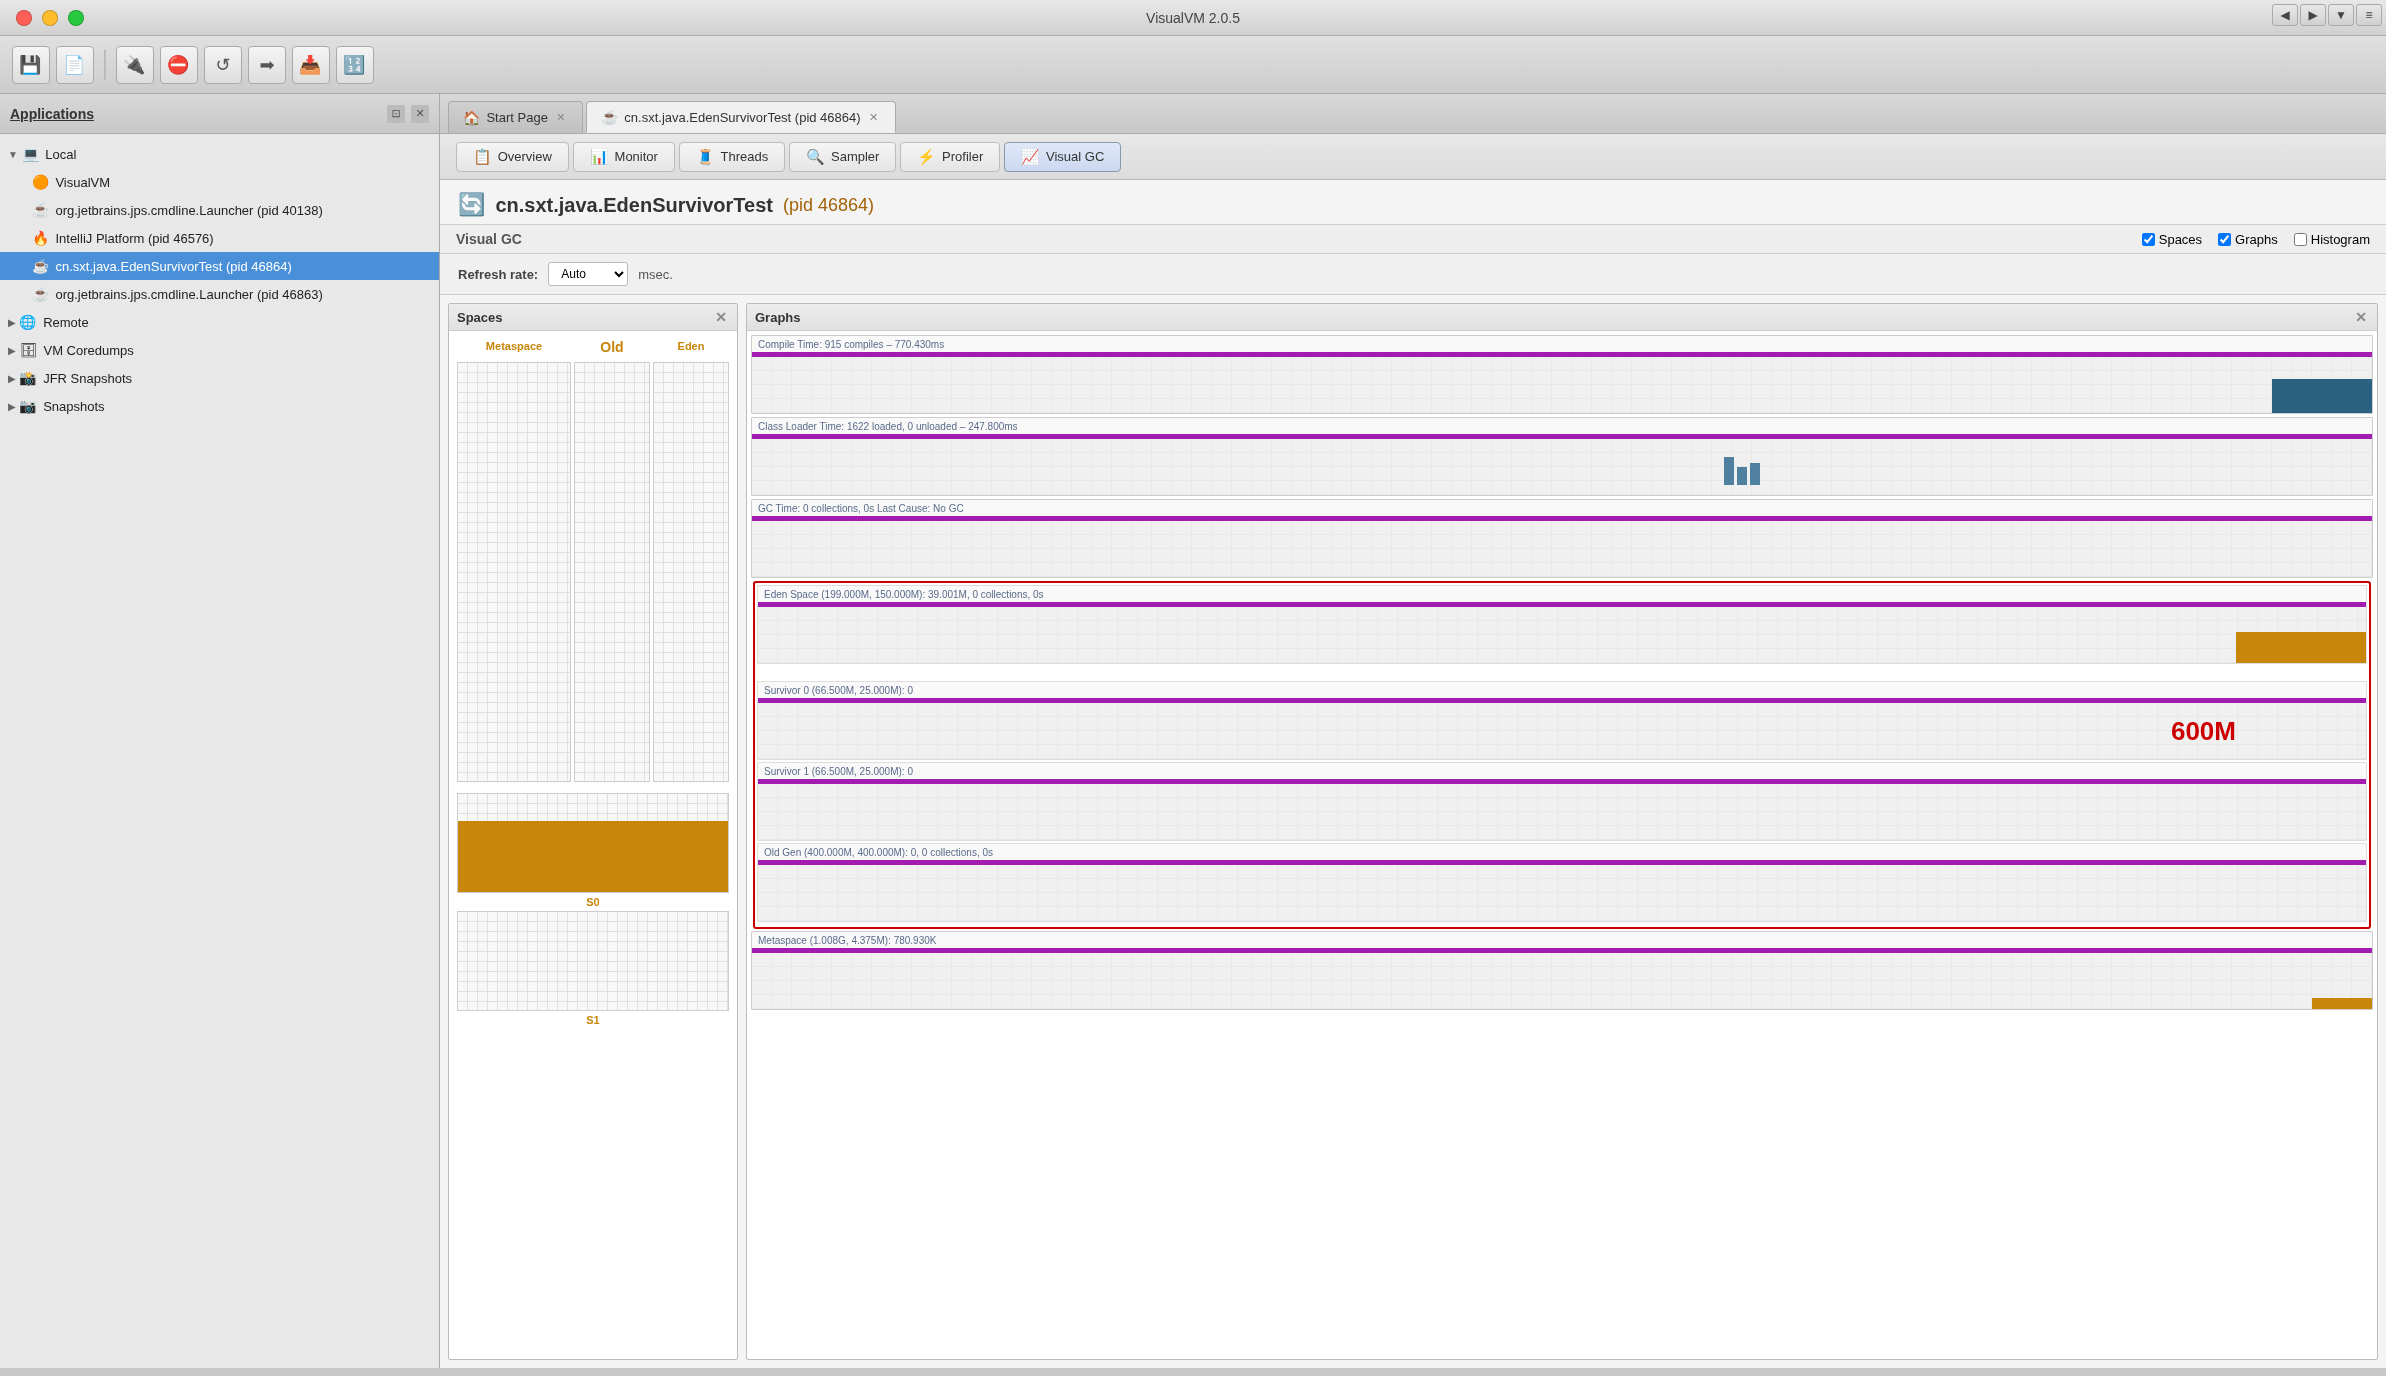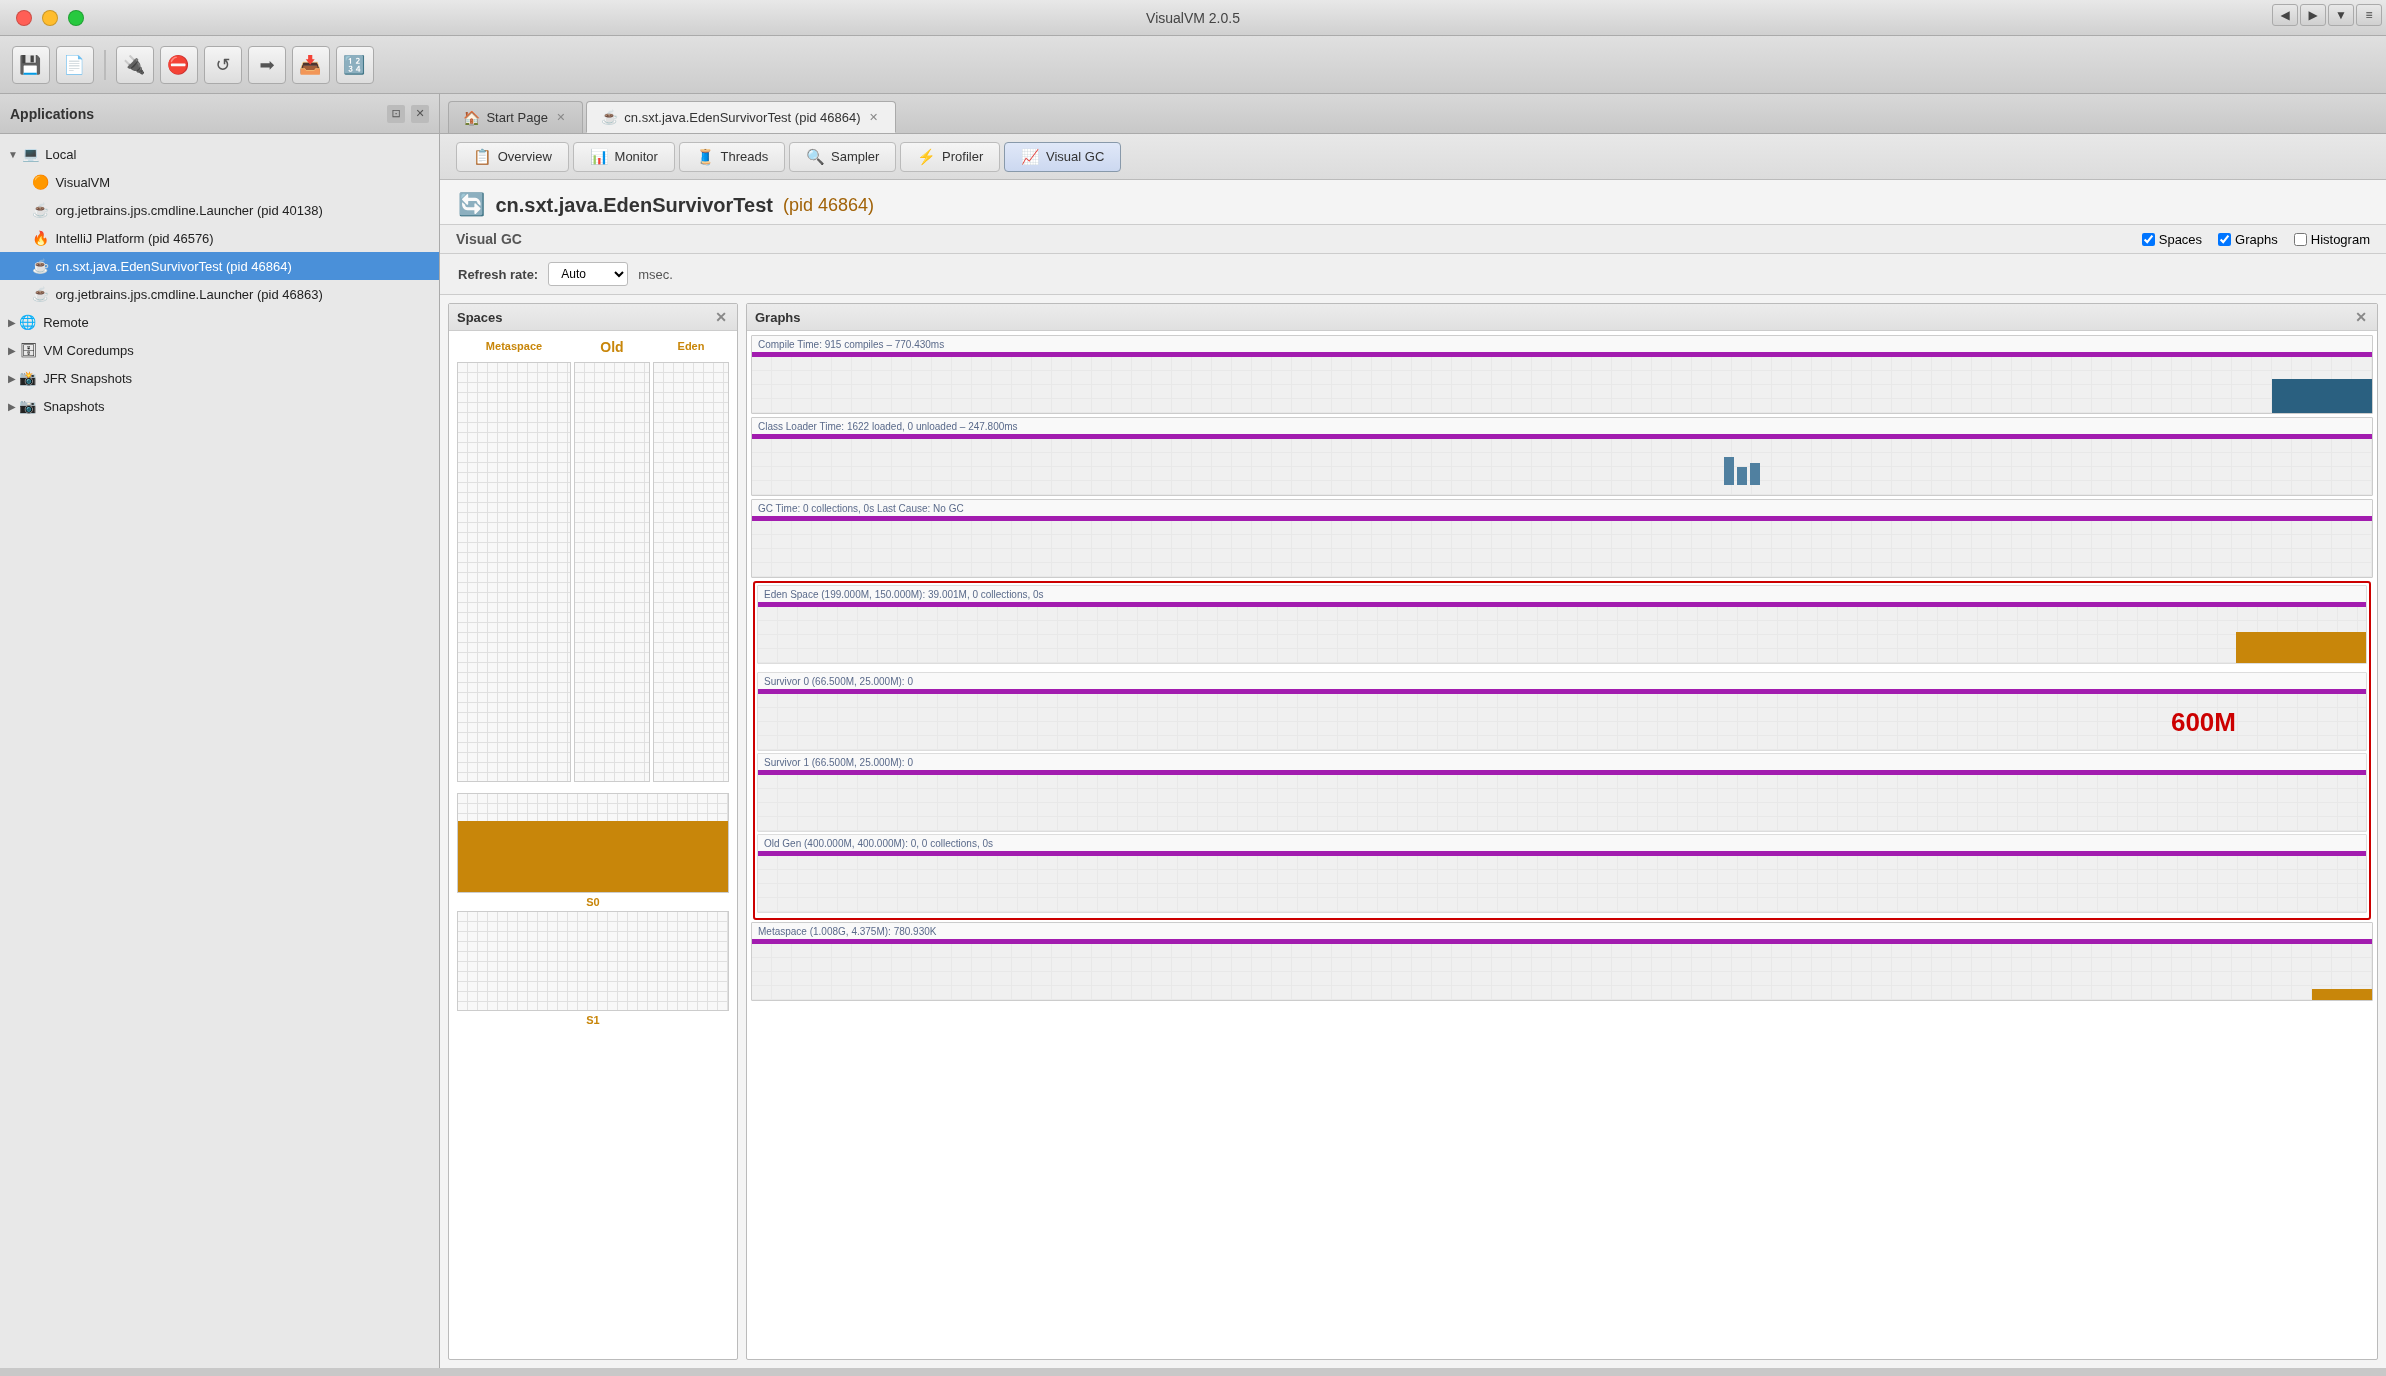"Applications" .panel-header-title { text-decoration: none -> underline }
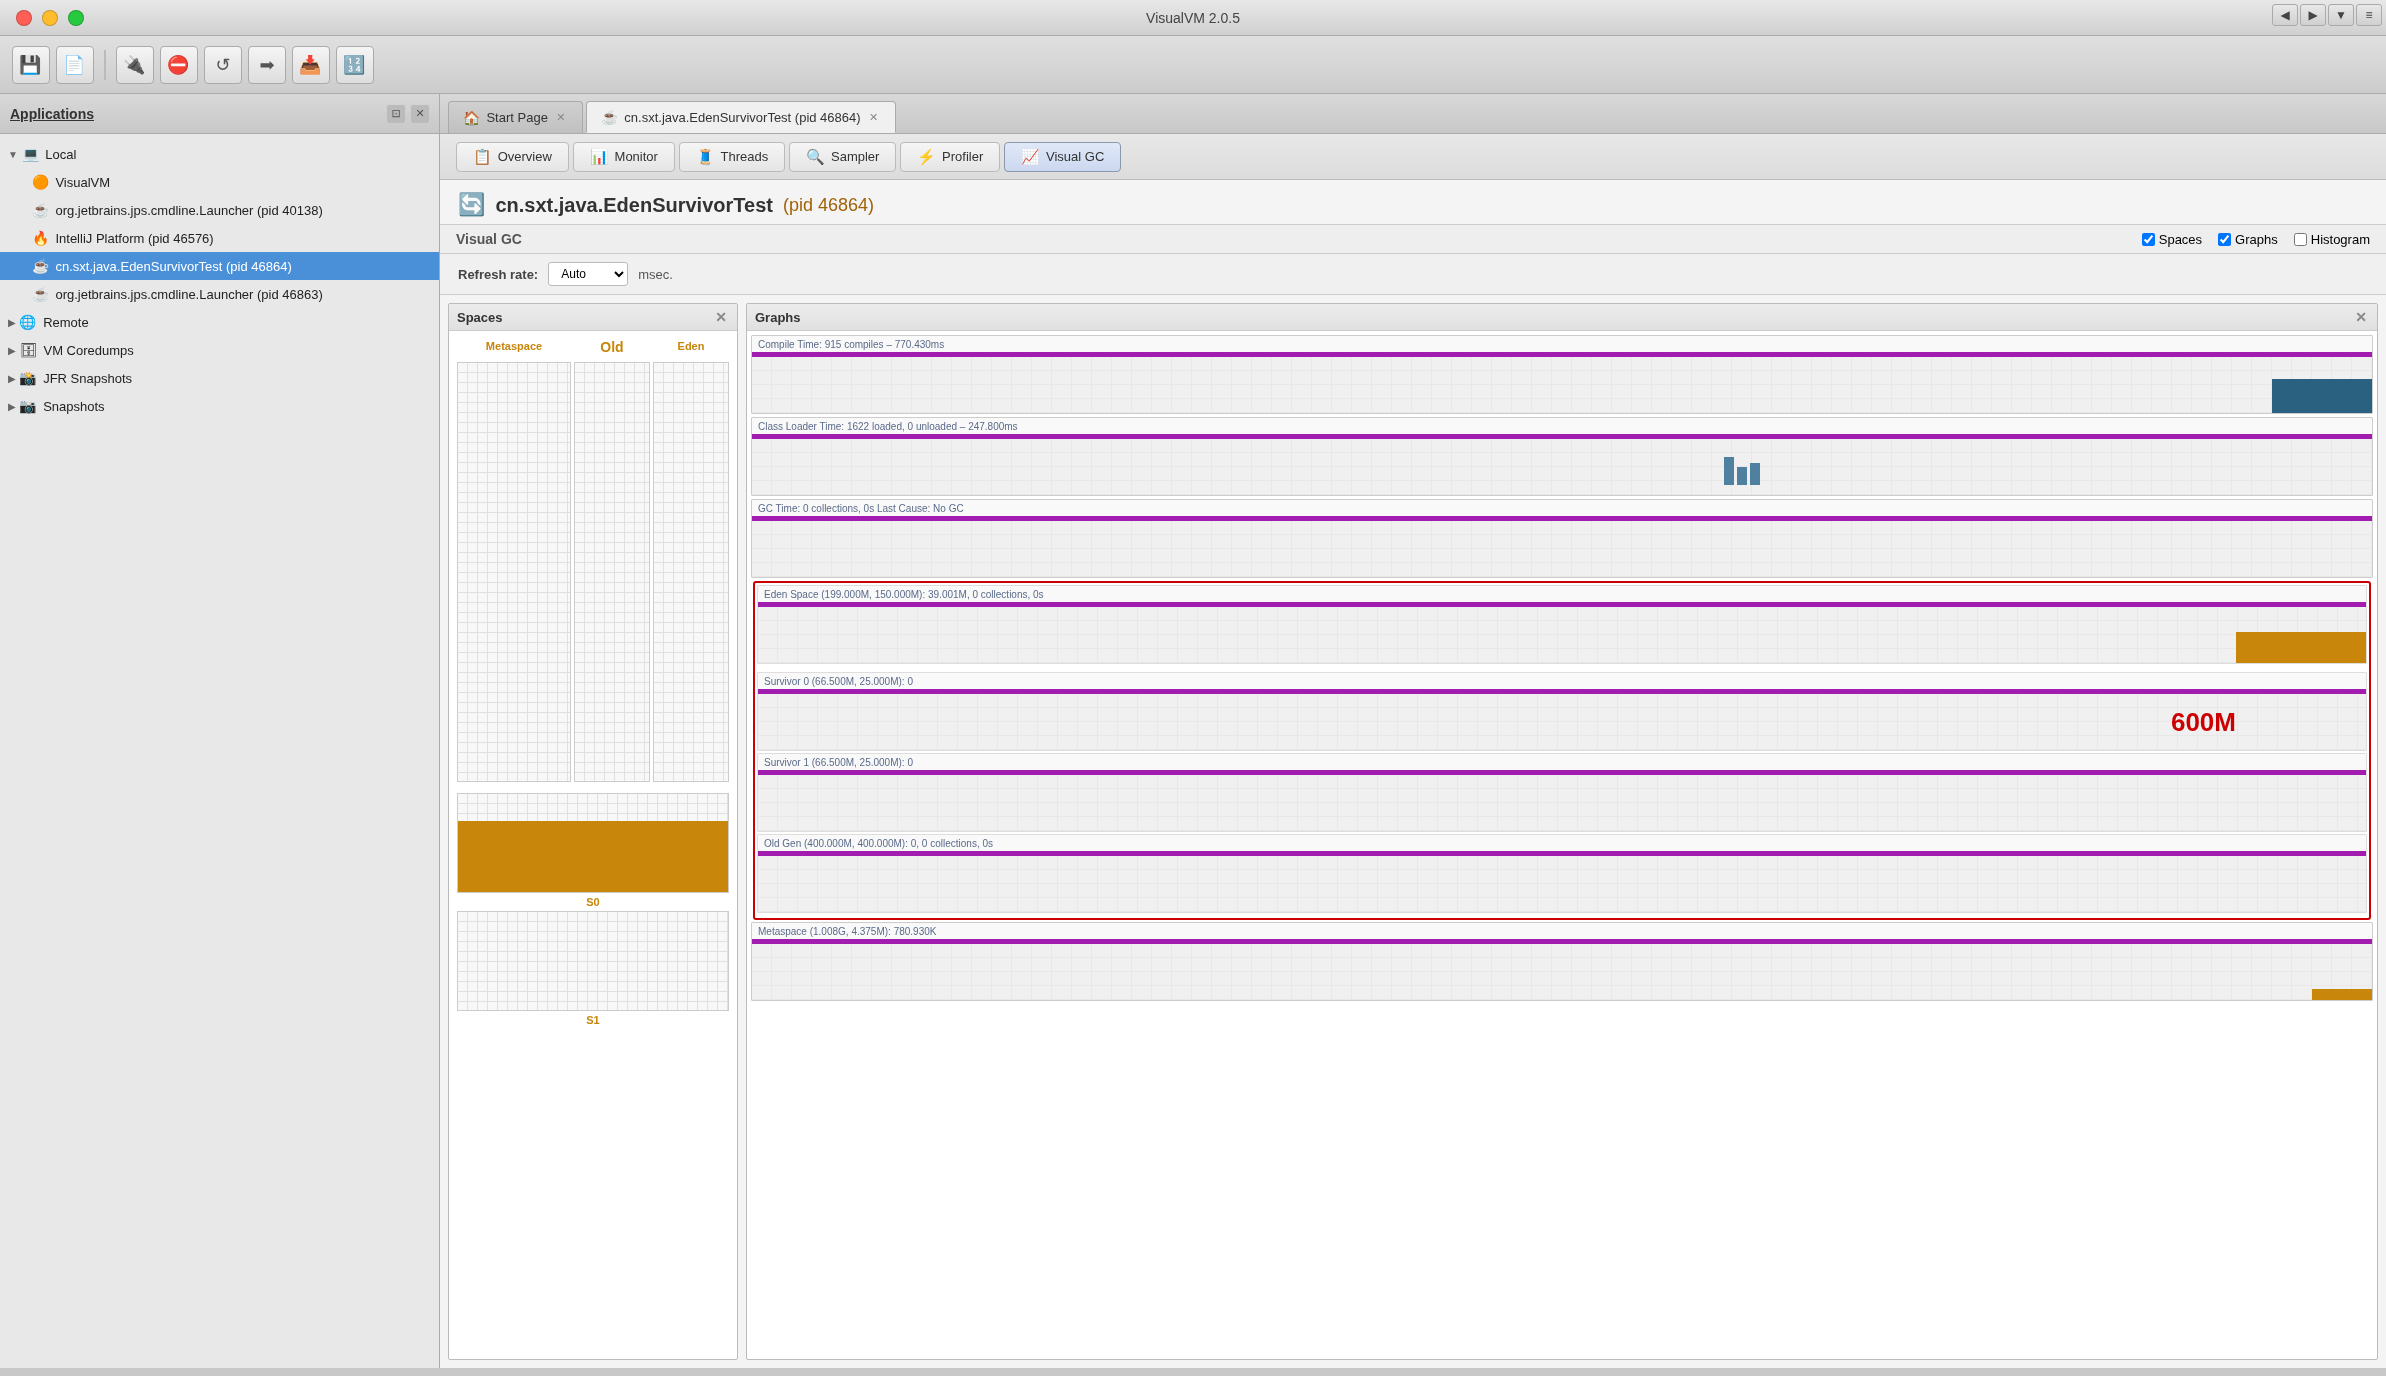"Eden Space (199.000M, 150.000M):" div.graph-row { margin-bottom: 8px -> 17px }
